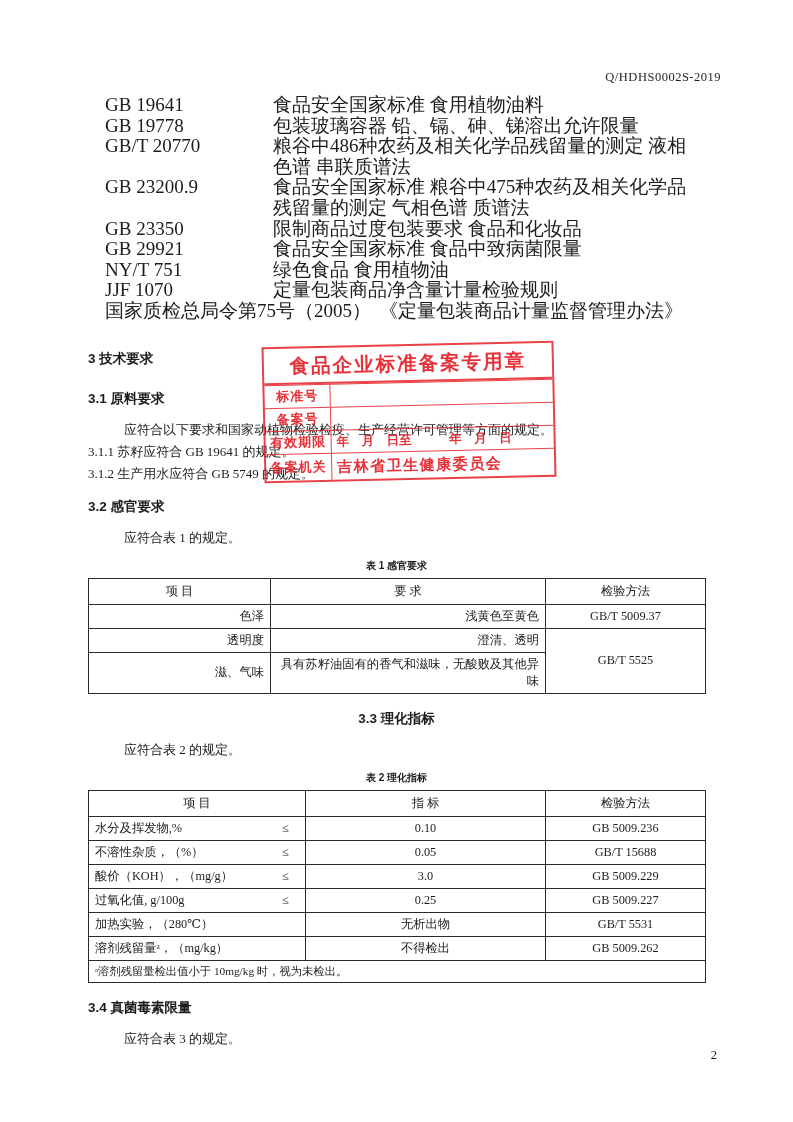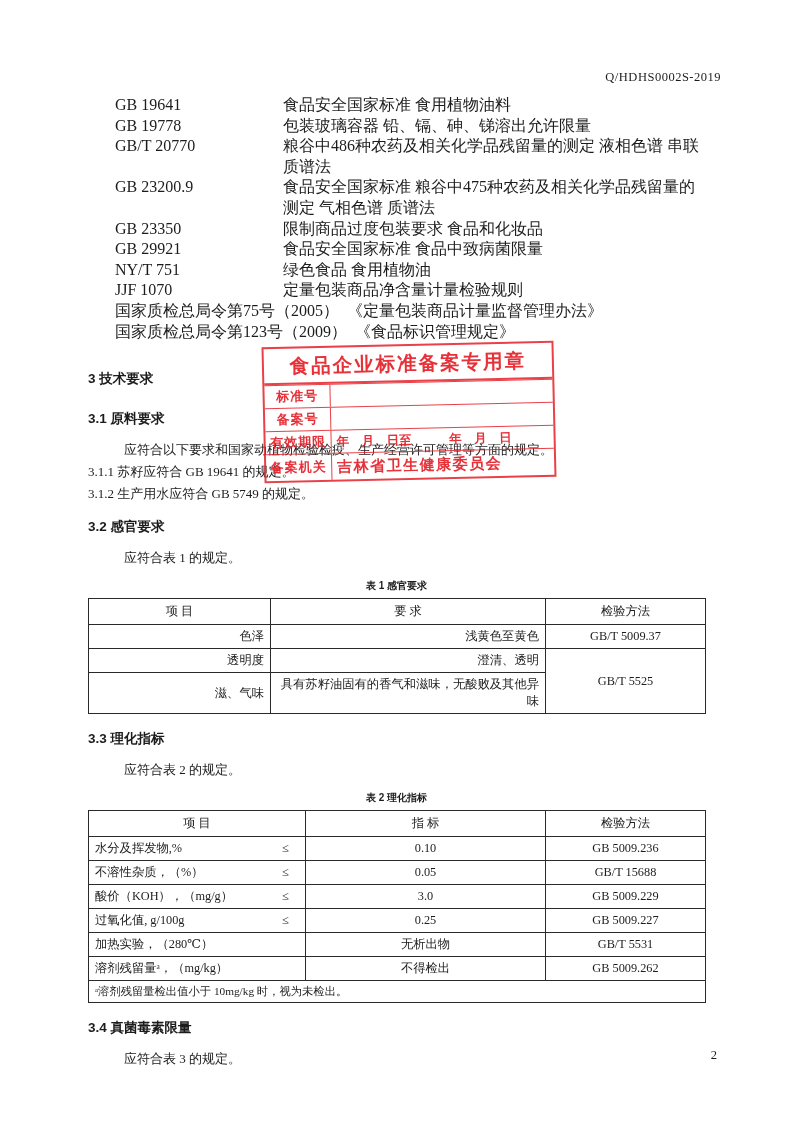"GB 19641" .refs { font-size: 16px -> 19px; margin-left: 27px -> 17px }
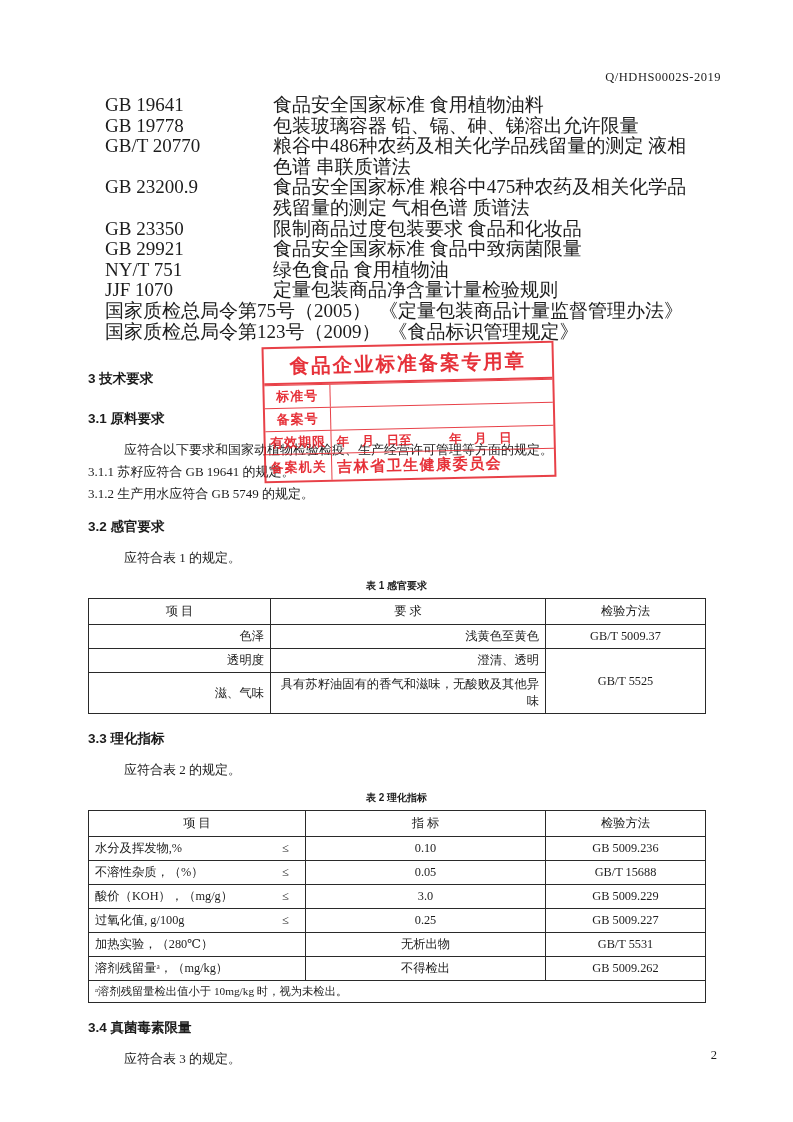"国家质检总局令第123号（2009）" div.ref-row { html: <div> <span>国家质检总局令第123号（2009）</span> <span>《食品标识管理规定》</span> </div> -> none }
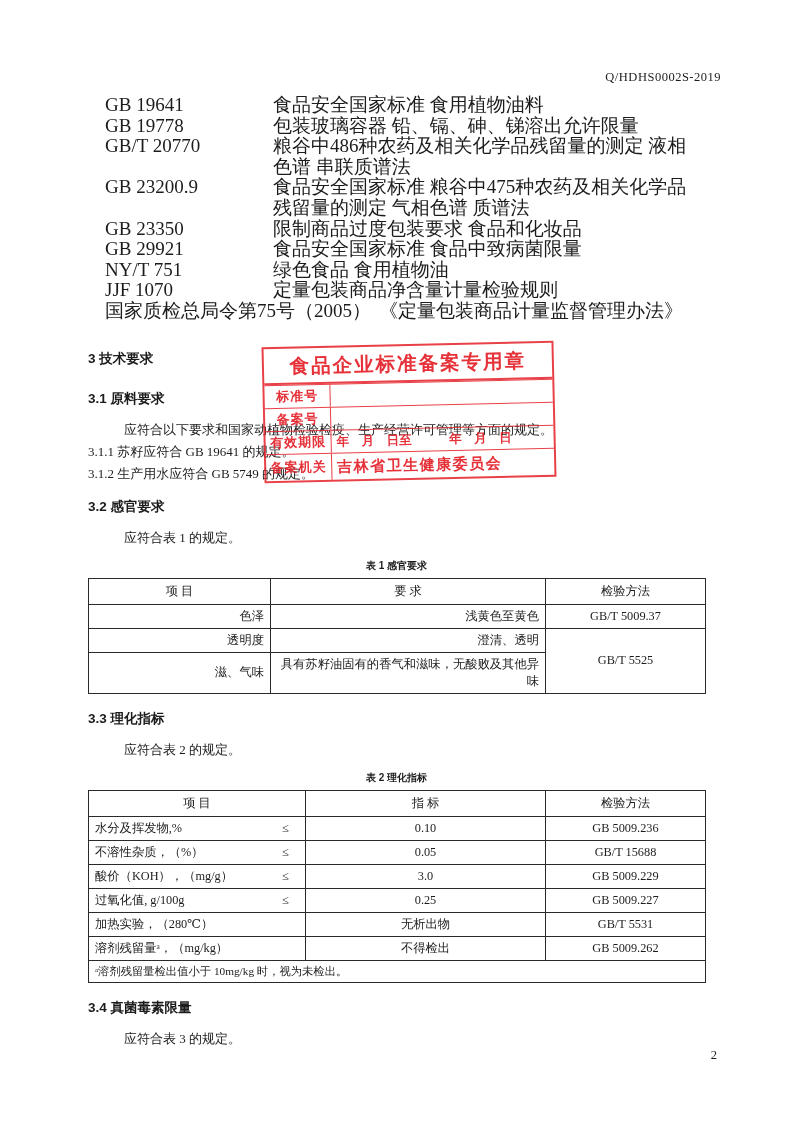"3.3 理化指标" .sec33 { text-align: none -> center }
